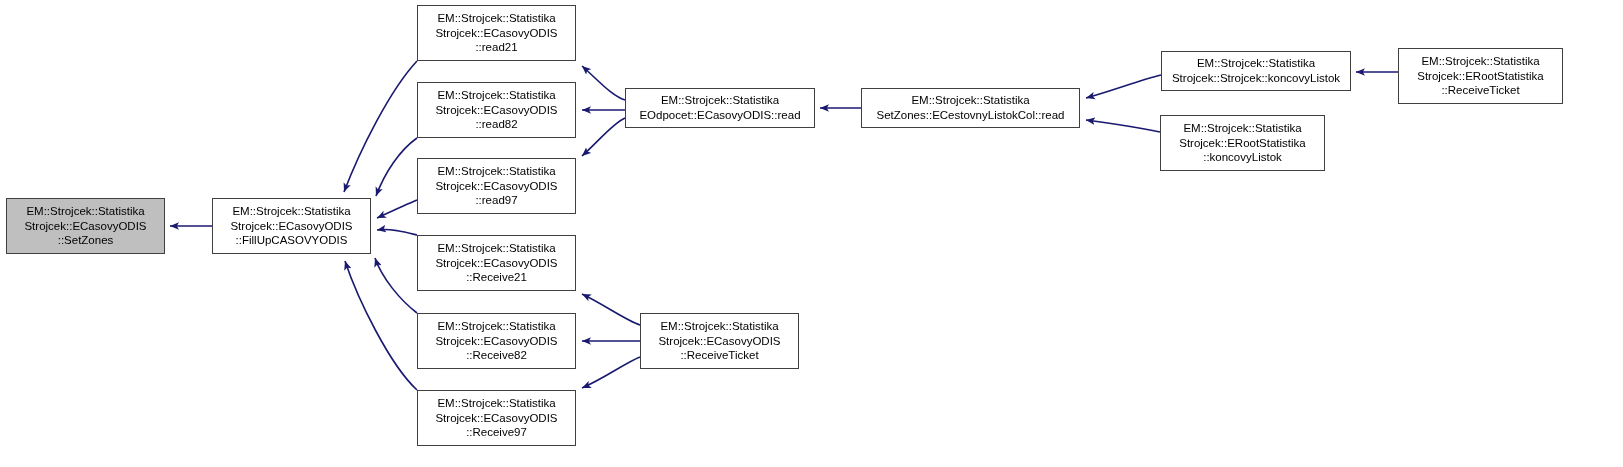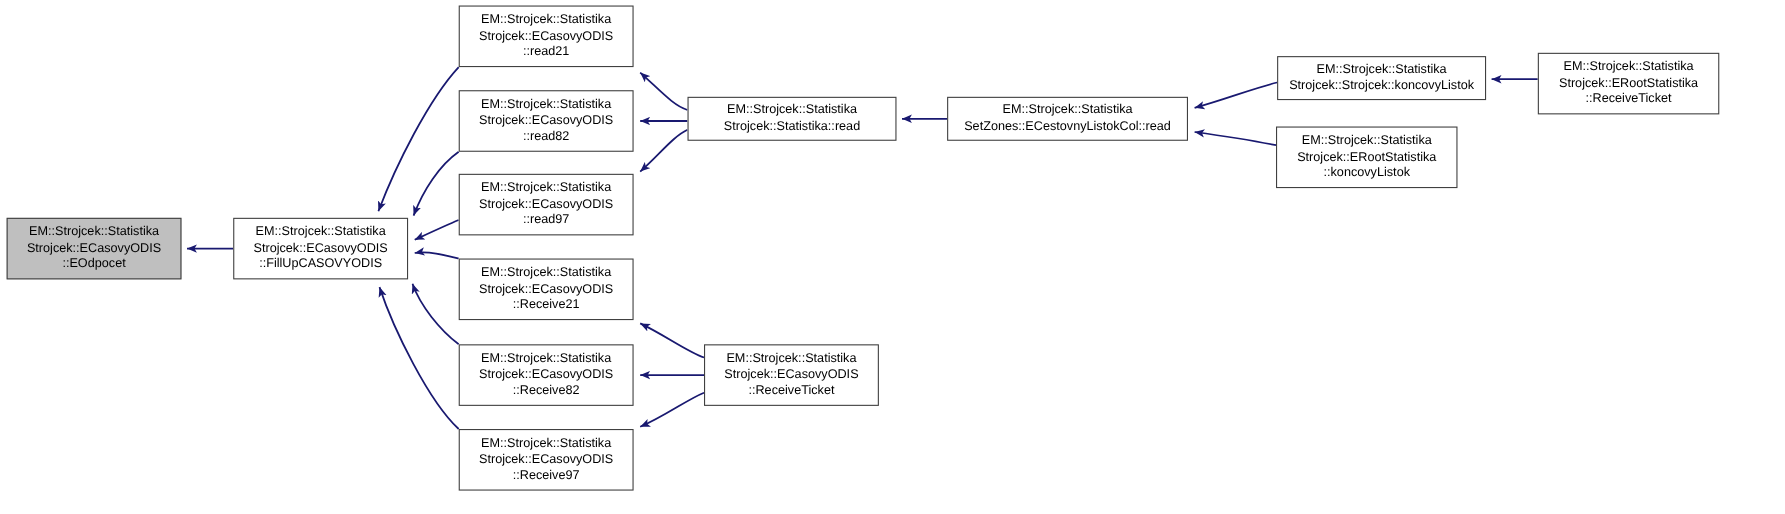"Strojcek::Statistika::read" span.ln { text: Strojcek::Statistika::read -> EOdpocet::ECasovyODIS::read }
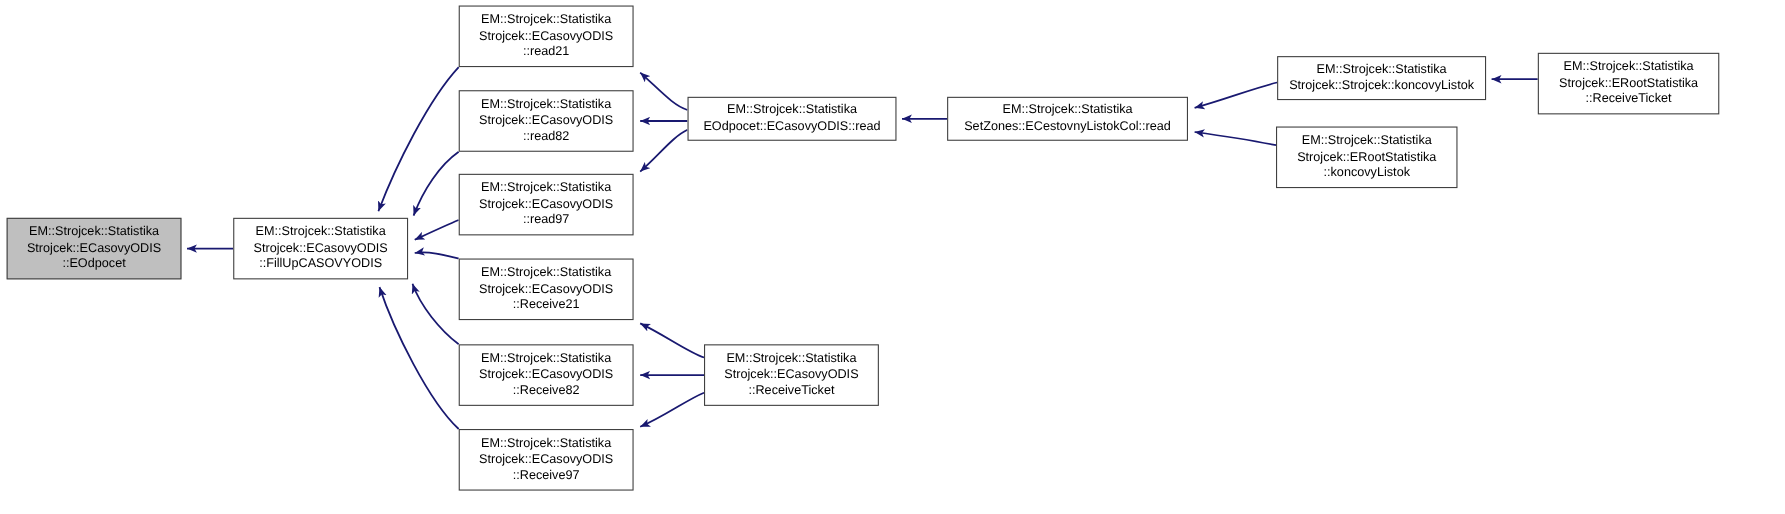"::EOdpocet" span.ln { text: ::EOdpocet -> ::SetZones }
